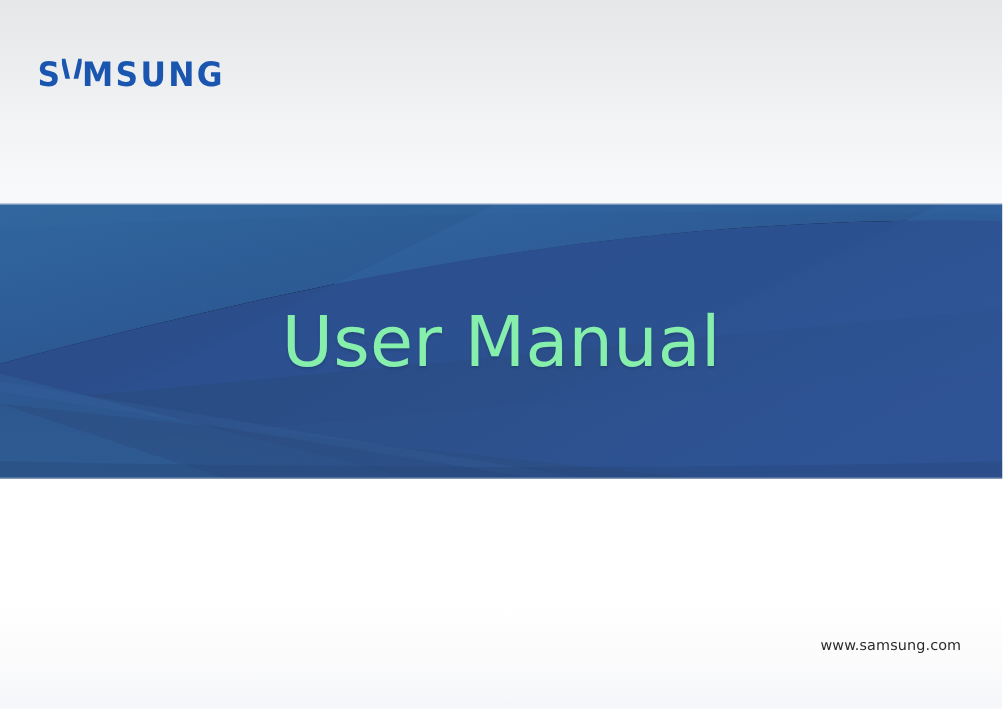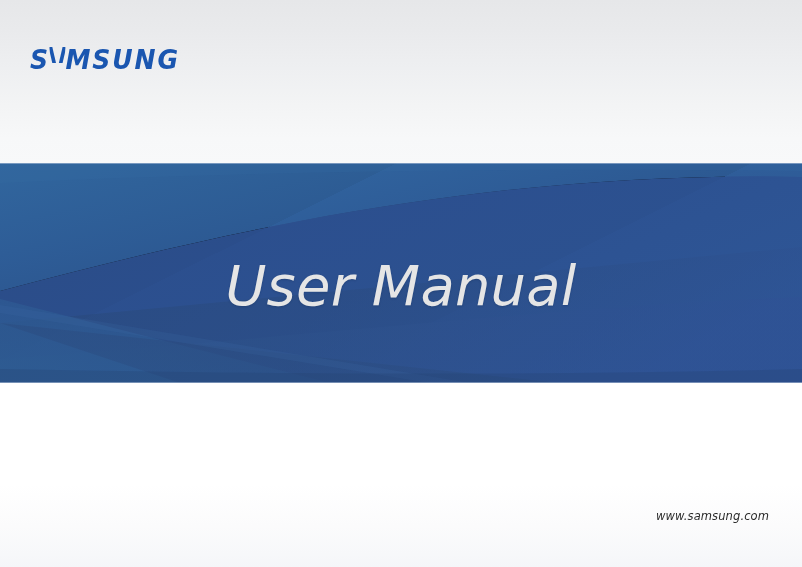"S MSUNG" #page { font-style: italic -> none }
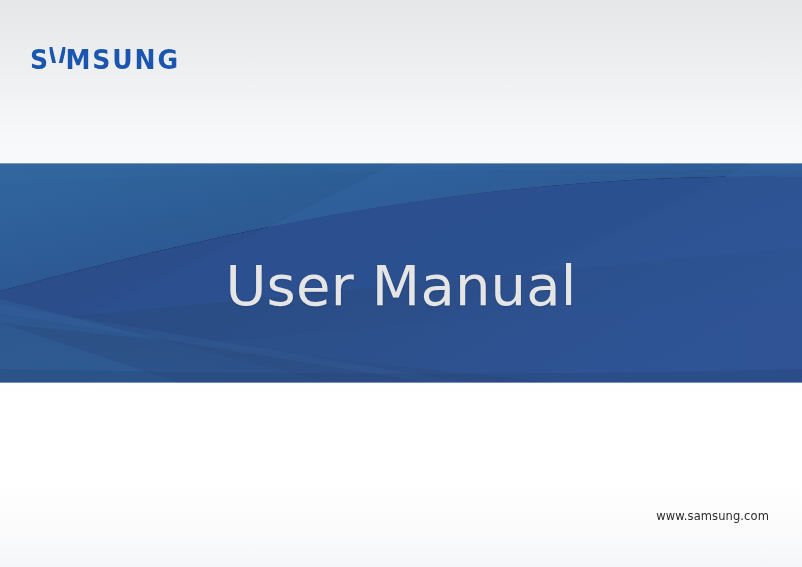"User Manual" .banner-title { color: #e5e5e5 -> #86efac; top: 12px -> 1px }
